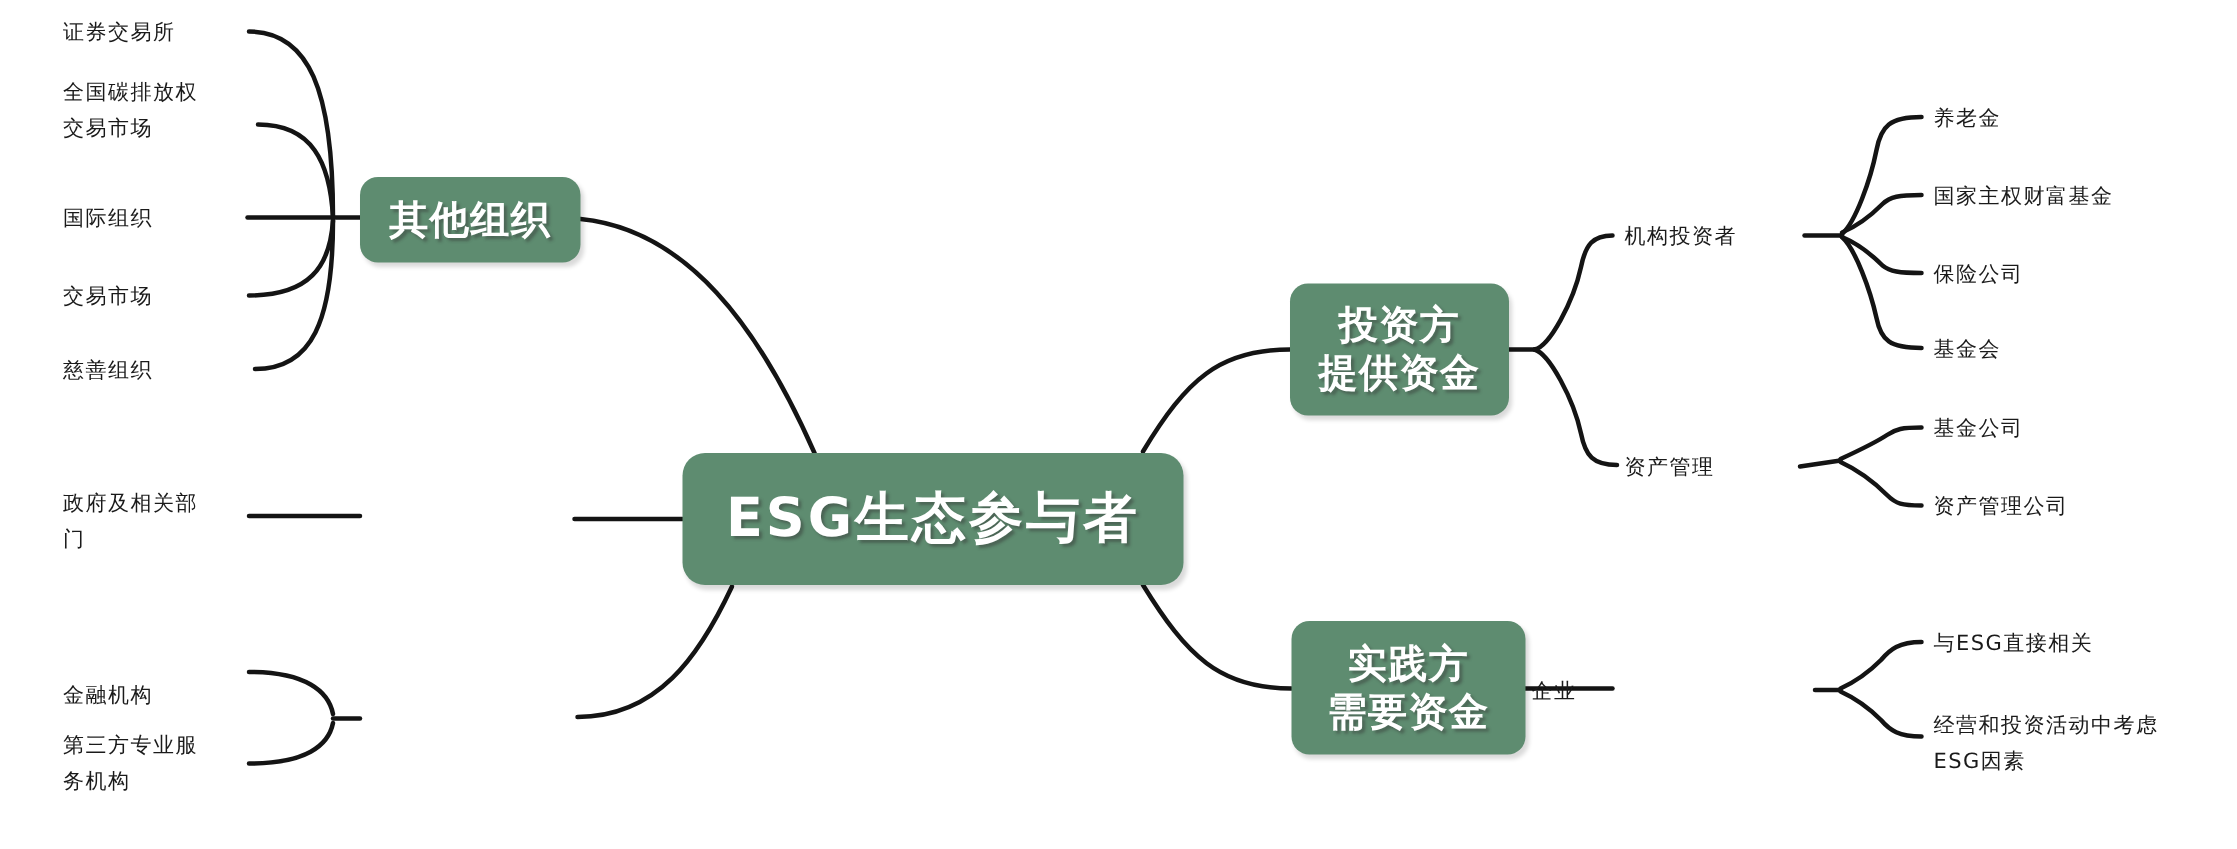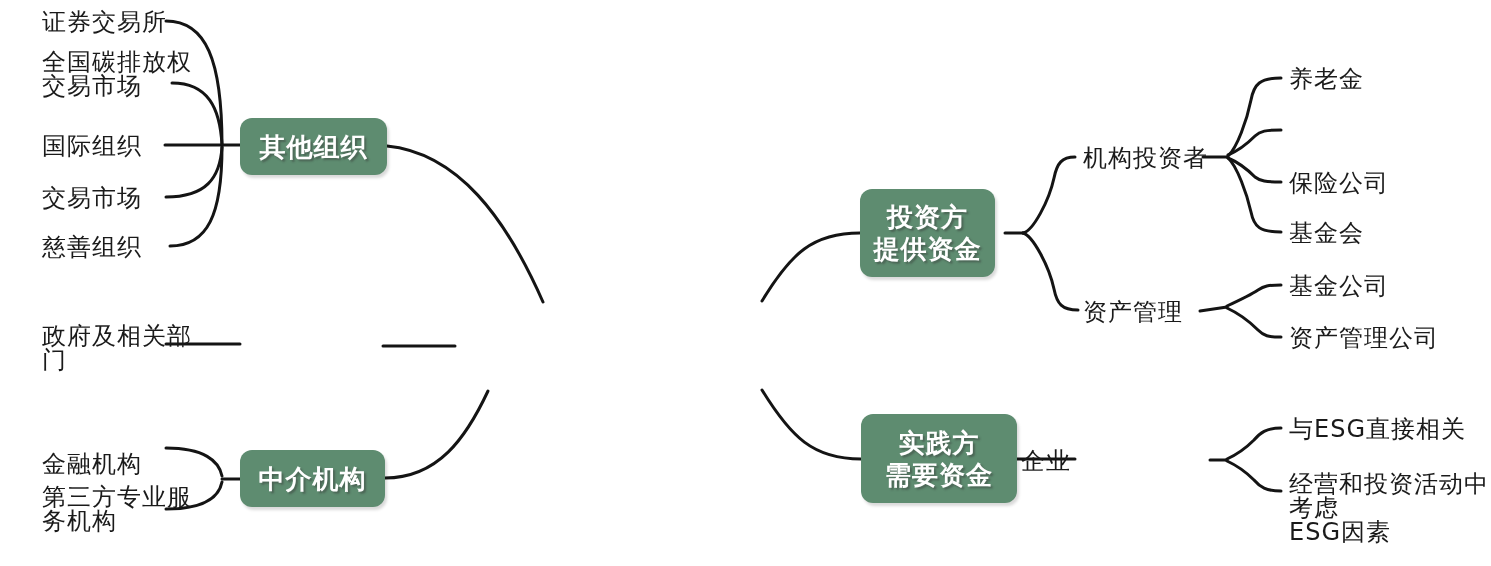"证券交易所" .label { font-size: 24px -> 14px }
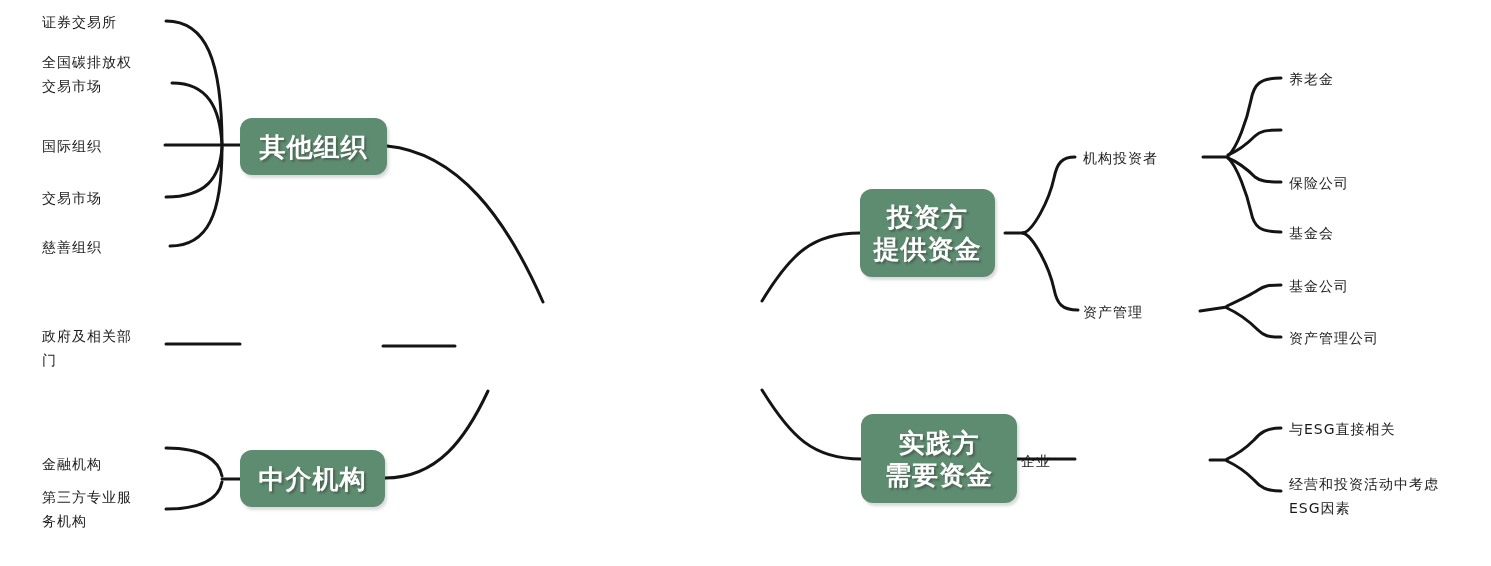"国家主权财富基金" div.label { html: none -> <div>国家主权财富基金</div> }
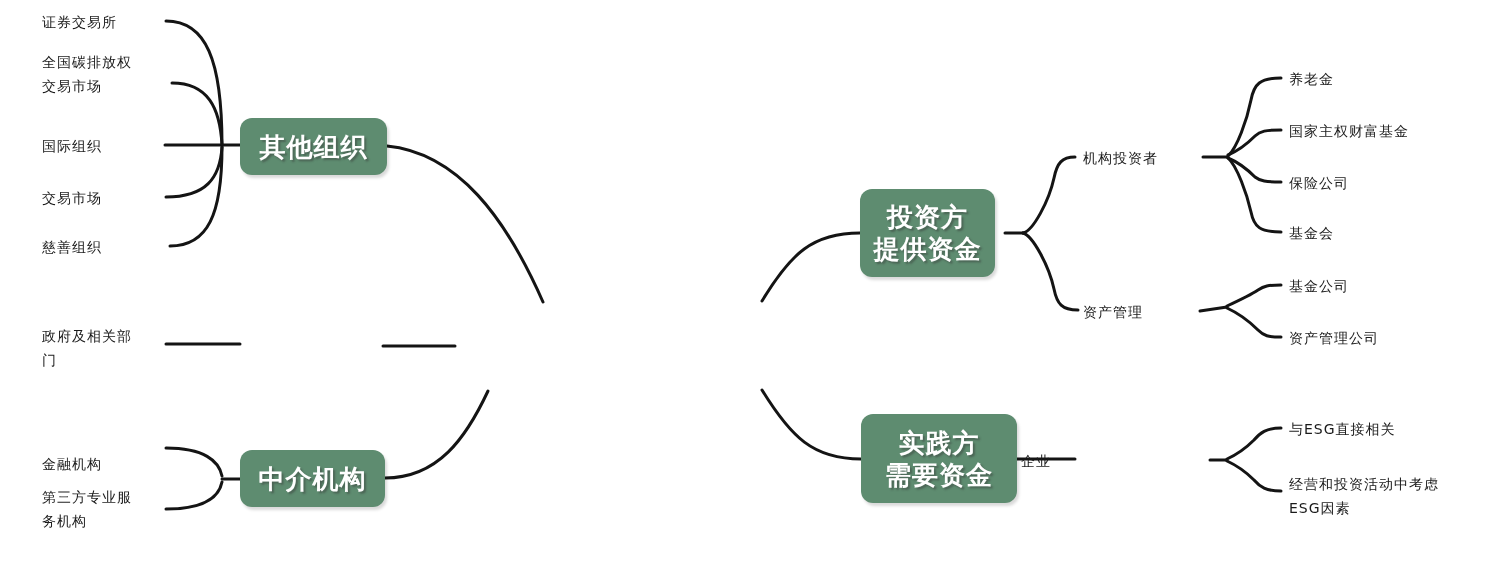"投资方" div.box { width: 135px -> 146px }
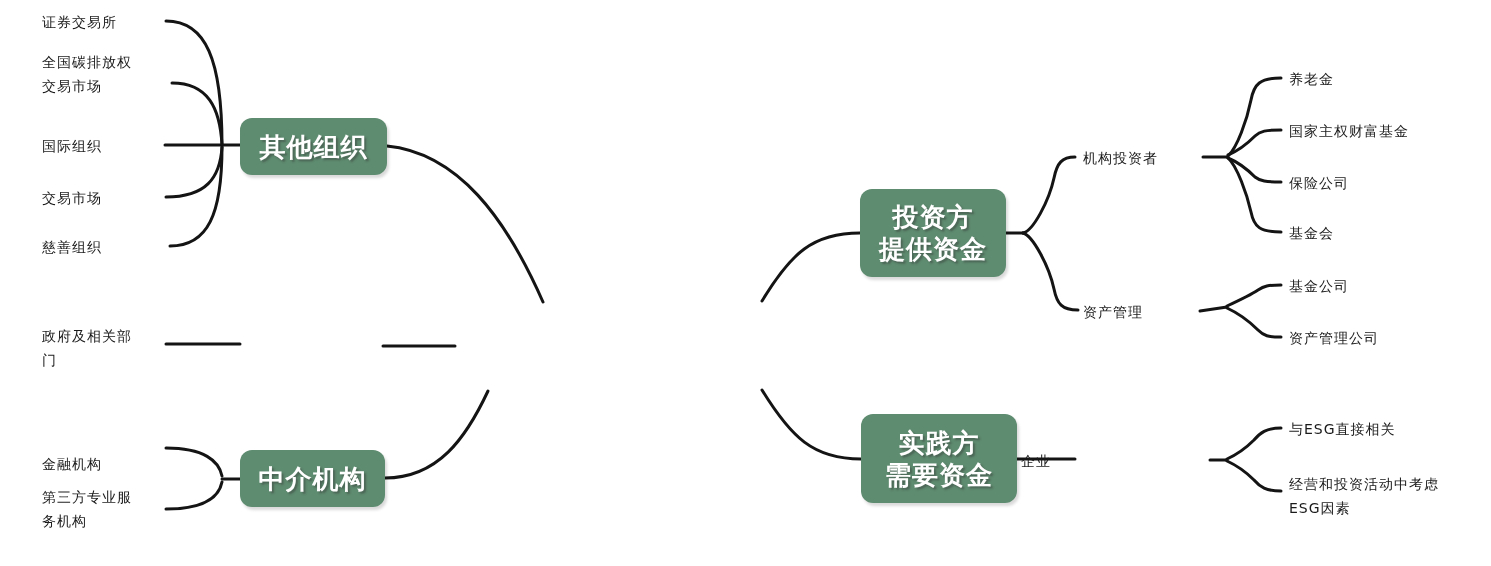"ESG生态参与者" div.box { html: none -> <div>ESG生态参与者</div> }
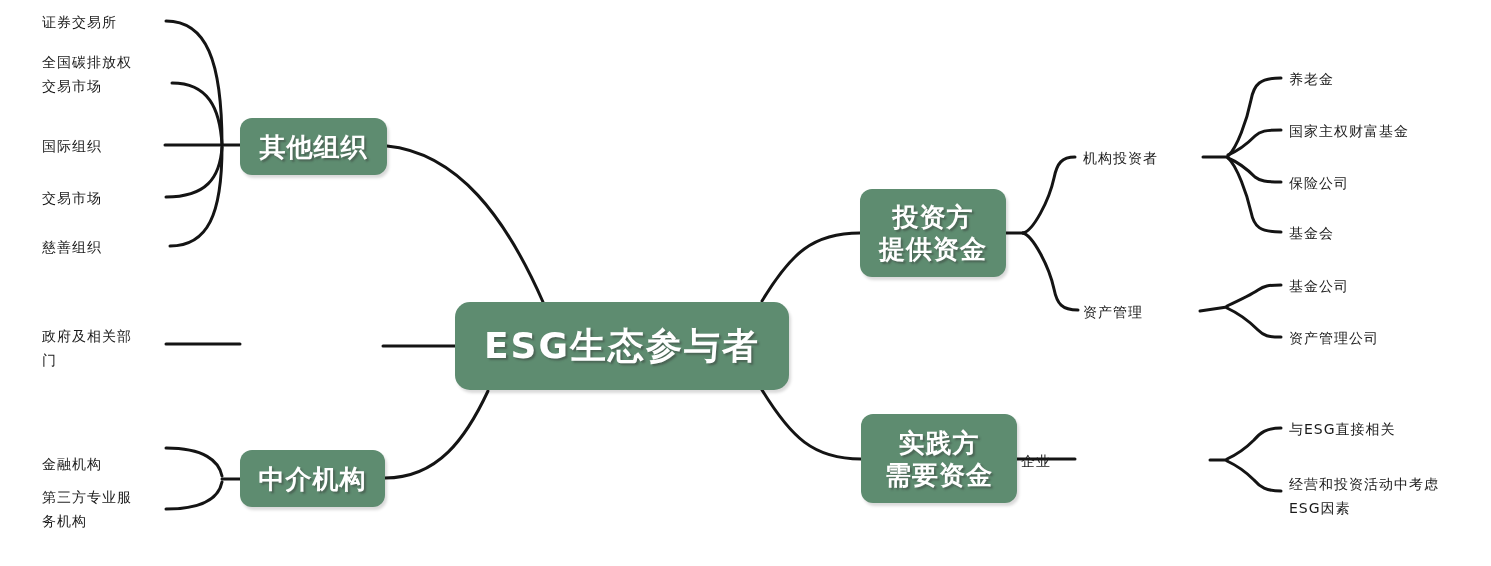"中介机构" div.box { html: <div>中介机构</div> -> none }
